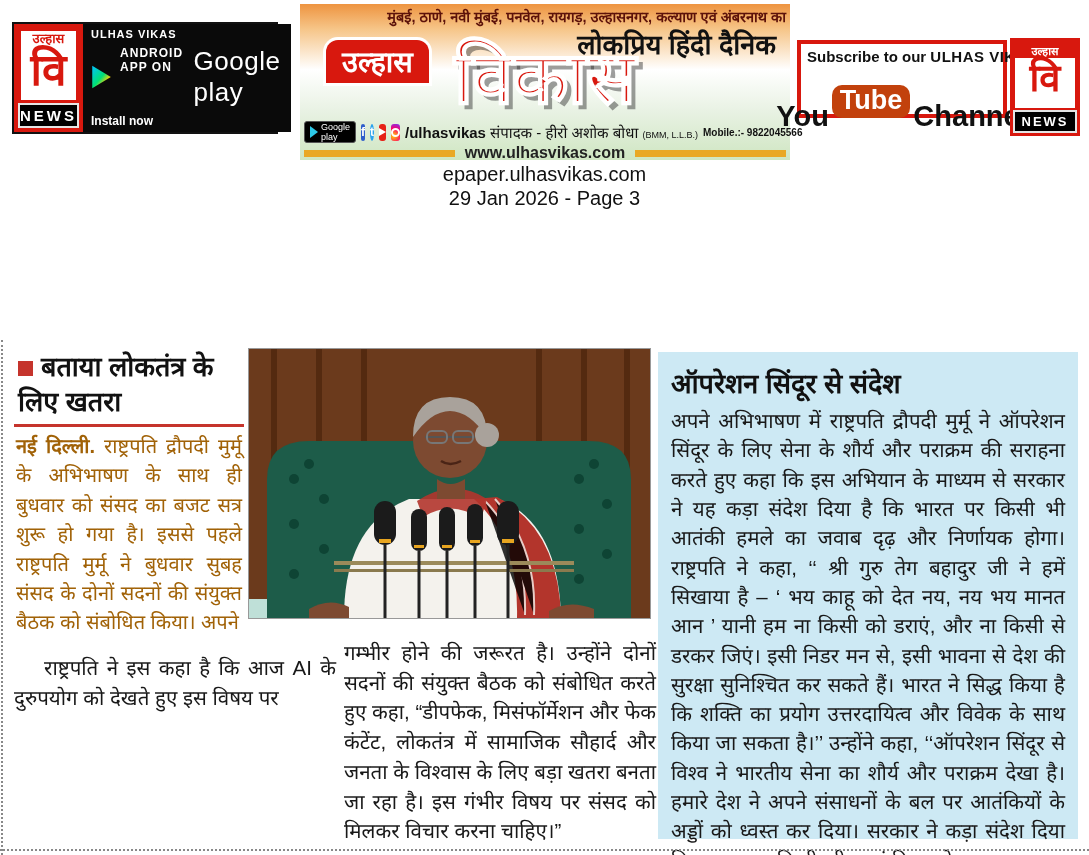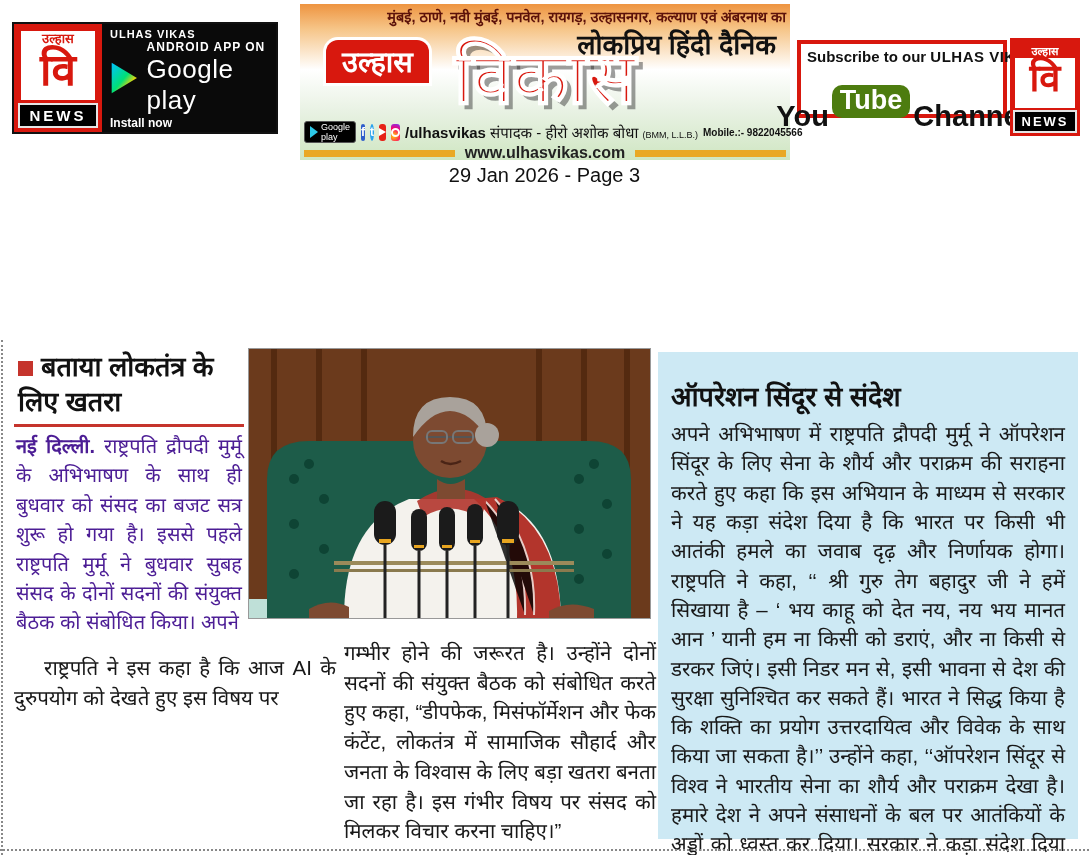"ANDROID APP ON" .pb-col { flex-direction: column -> row }
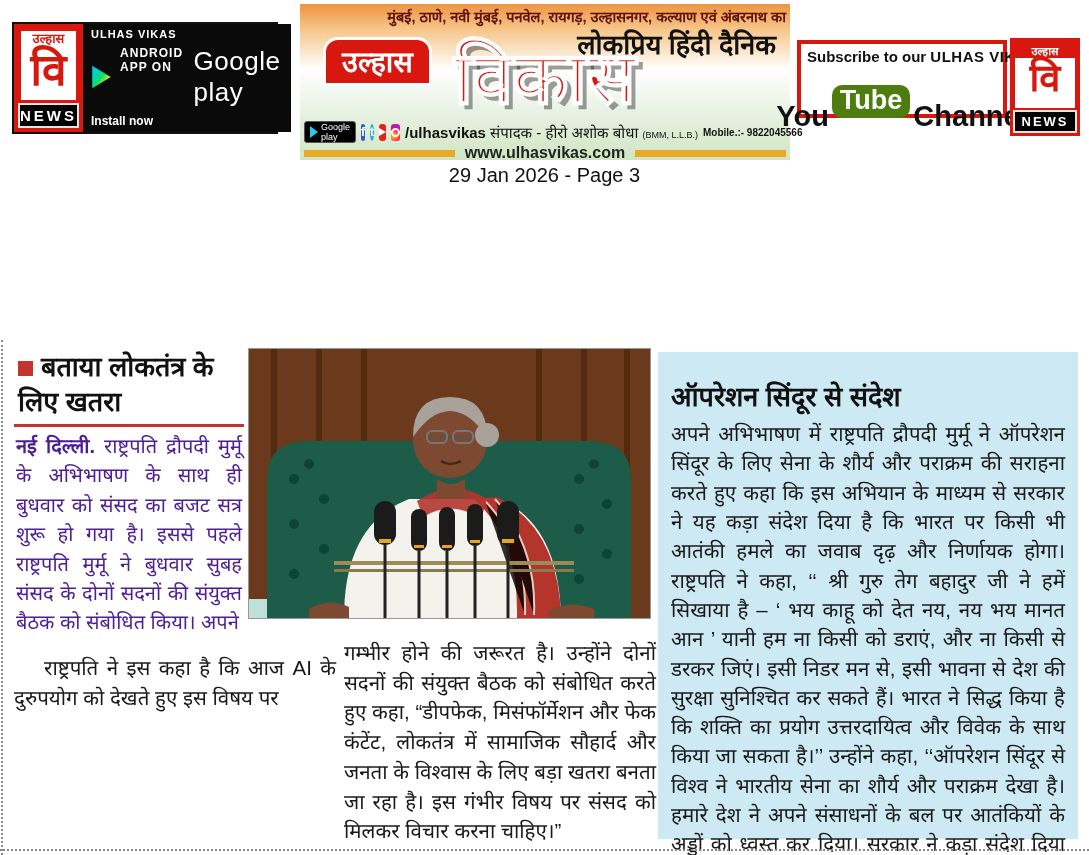"Tube" .yt-tube { background: #4d7c0f -> #c2410c }
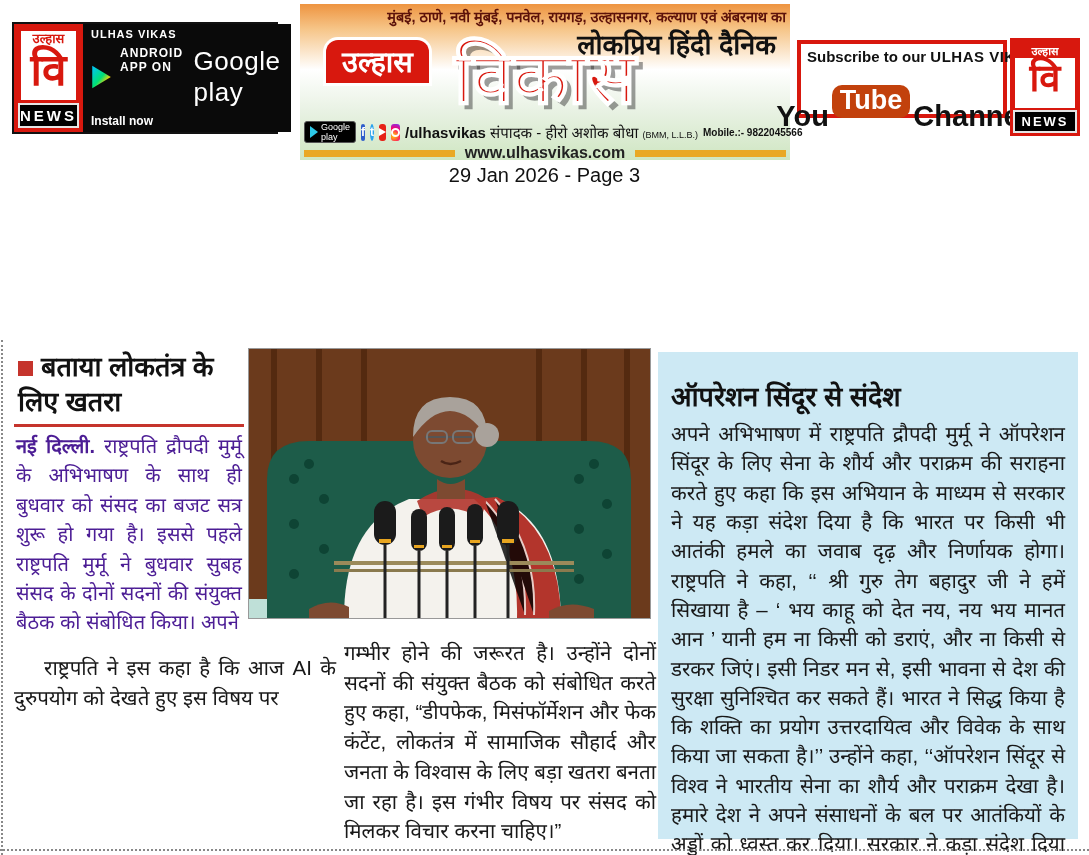"epaper.ulhasvikas.com" div.u { html: none -> <div>epaper.ulhasvikas.com</div> }
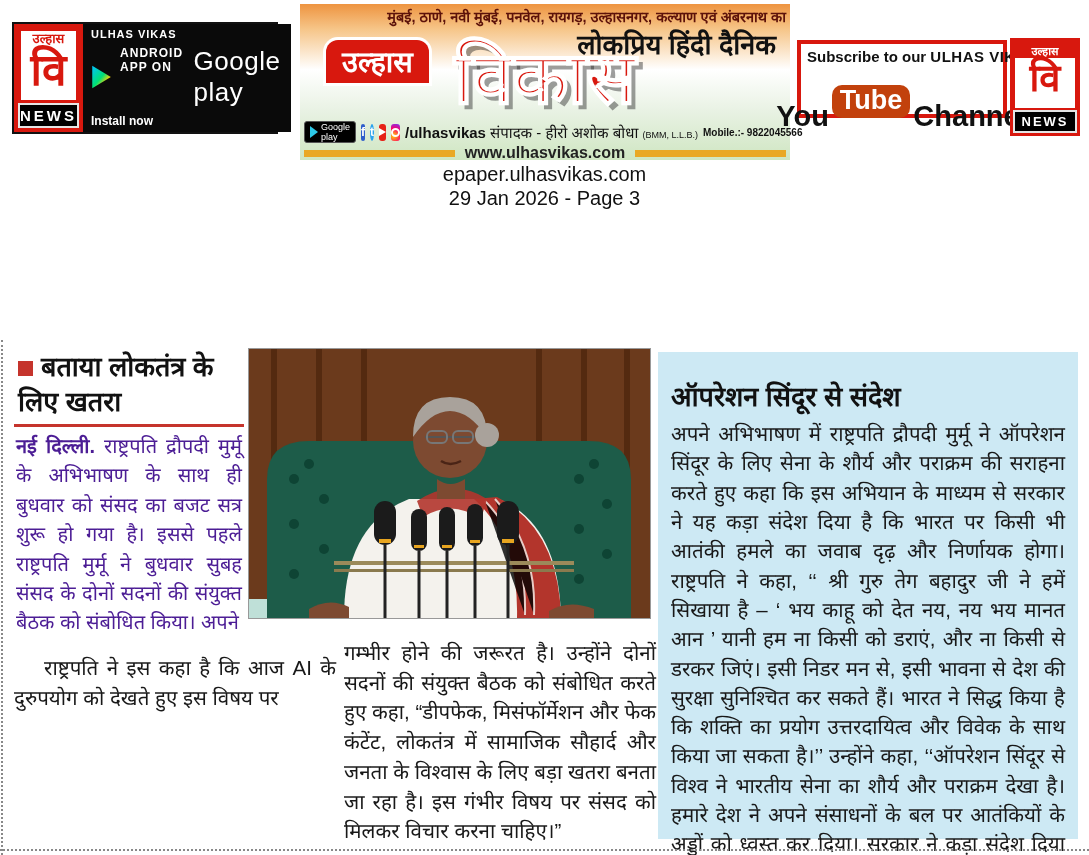"ऑपरेशन सिंदूर से संदेश" .sidebar { padding: 25px 13px -> 12px 13px }
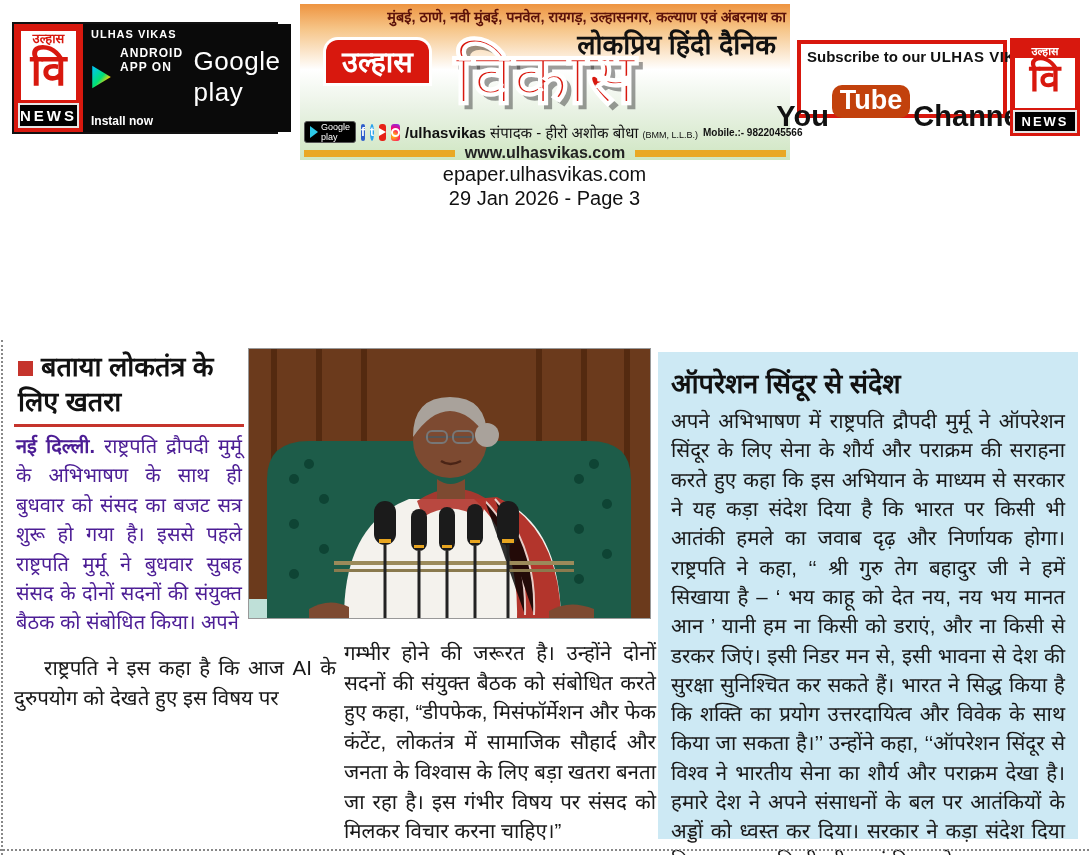"नई दिल्ली. राष्ट्रपति द्रौपदी मुर्मू" .col-1 { color: #4c1d95 -> #a16207 }
